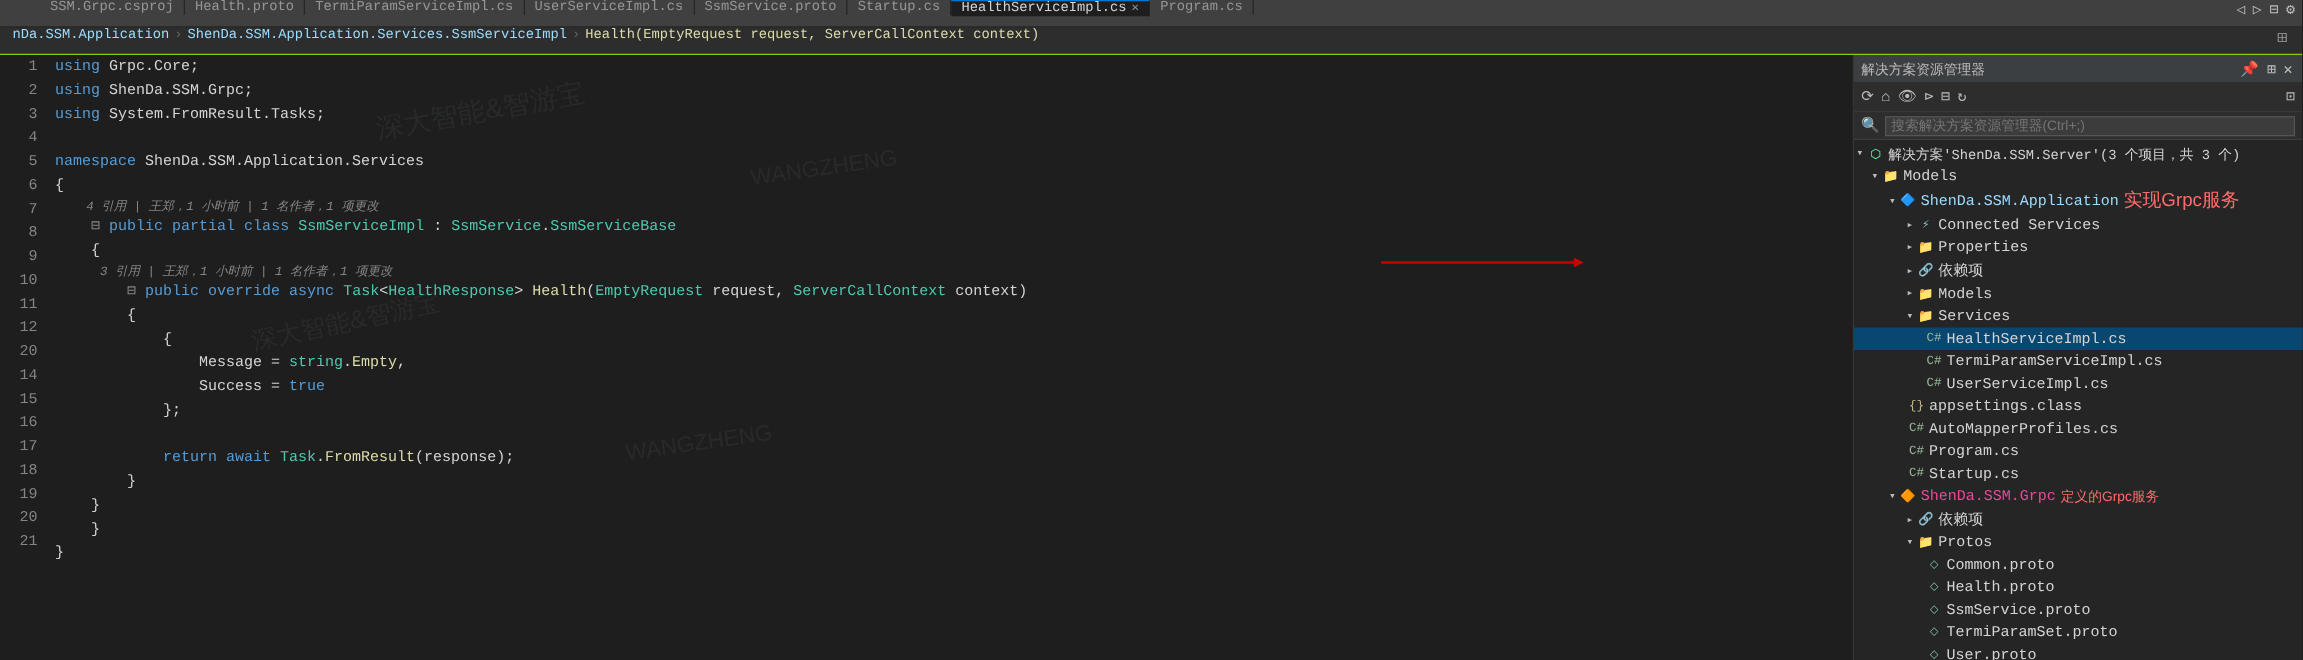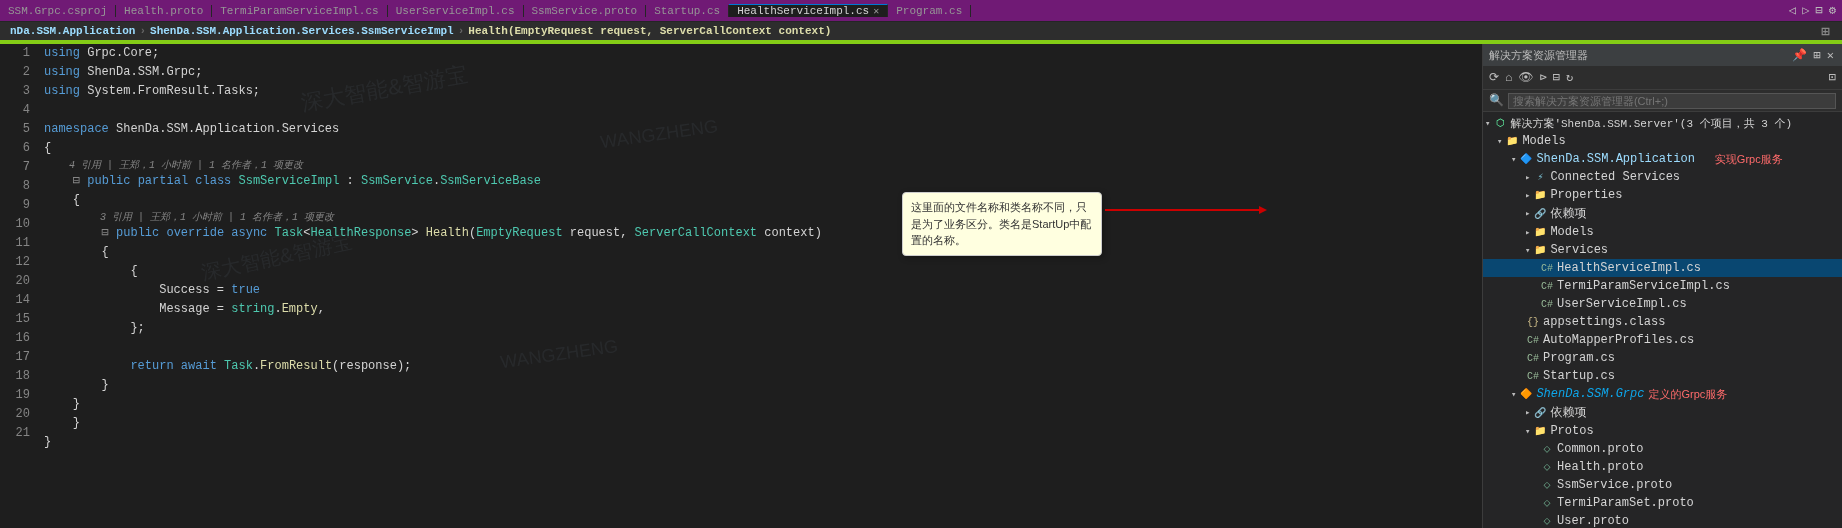"SSM.Grpc.csproj" .tab-bar { align-items: center -> flex-start; background: #701a75 -> #404040; padding-left: none -> 32px }
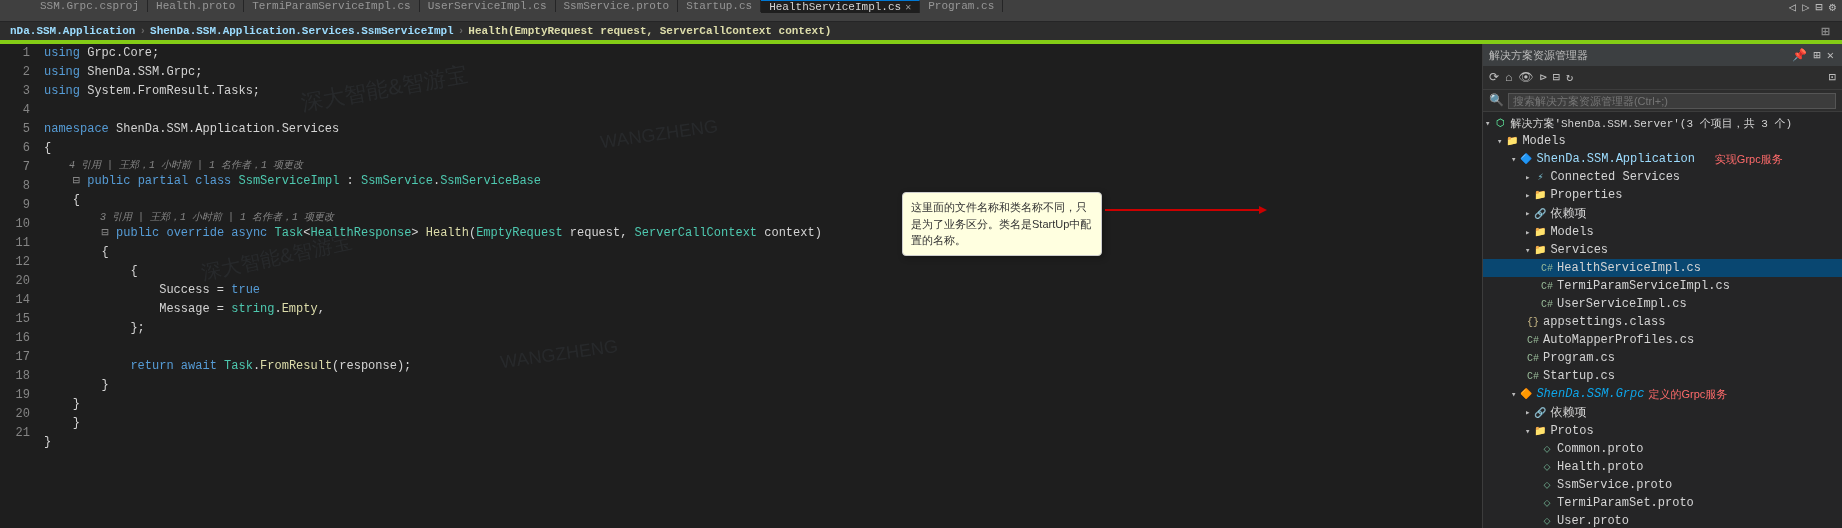"nDa.SSM.Application" .breadcrumb-bar { align-items: center -> flex-start; border-bottom: 4px solid #84cc16 -> 1px solid #84cc16; font-weight: bold -> none }
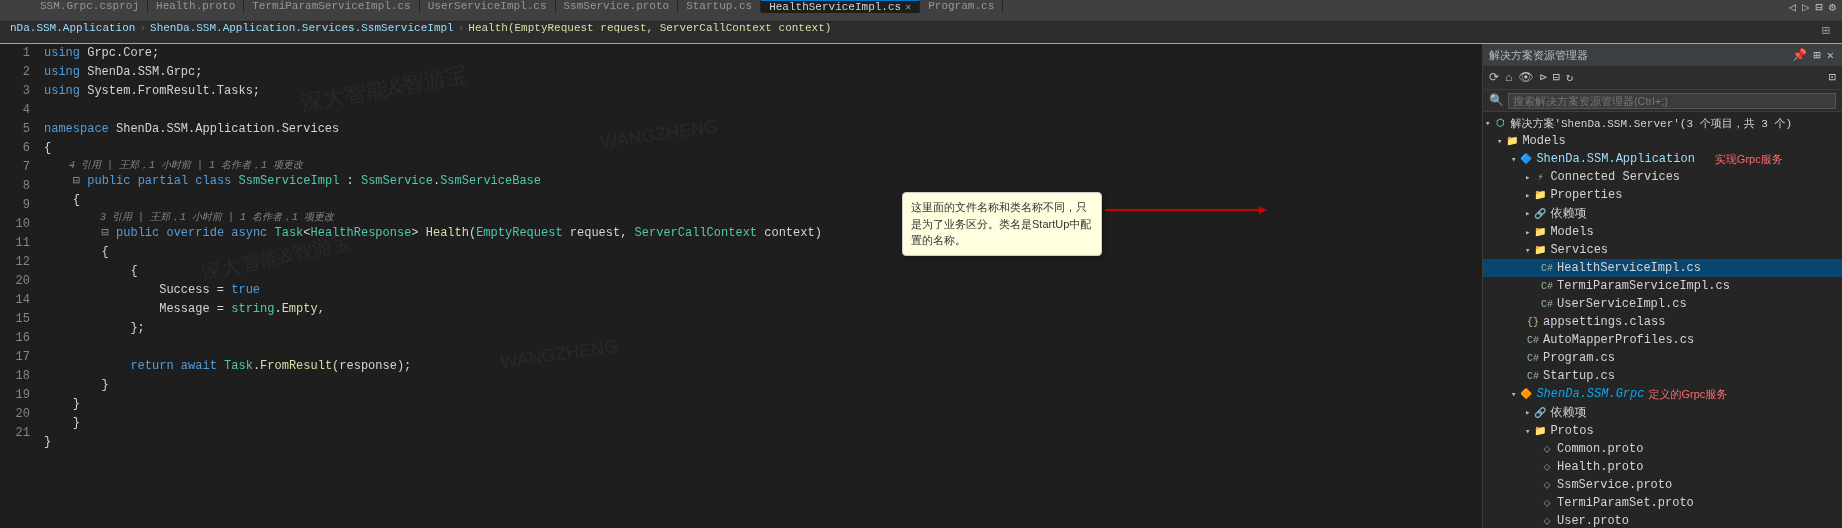"实现Grpc服务" .inline-label { font-size: 11px -> 15px; margin-left: 20px -> 4px }
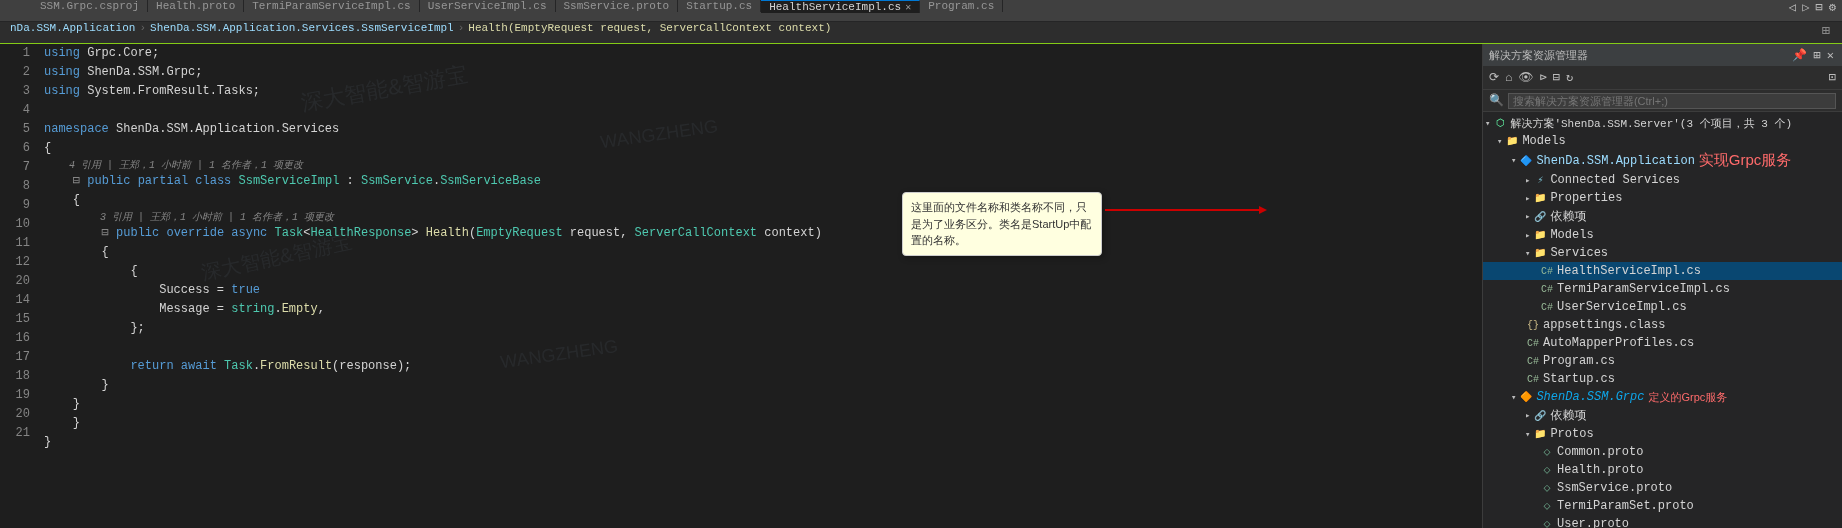"这里面的文件名称和类名称不同，只是为了业务区分。类名是StartUp中配置的名称" div.annotation-balloon { html: <div> <span>这里面的文件名称和类名称不同，只是为了业务区分。类名是StartUp中配置的名称。</span> </div> -> none }
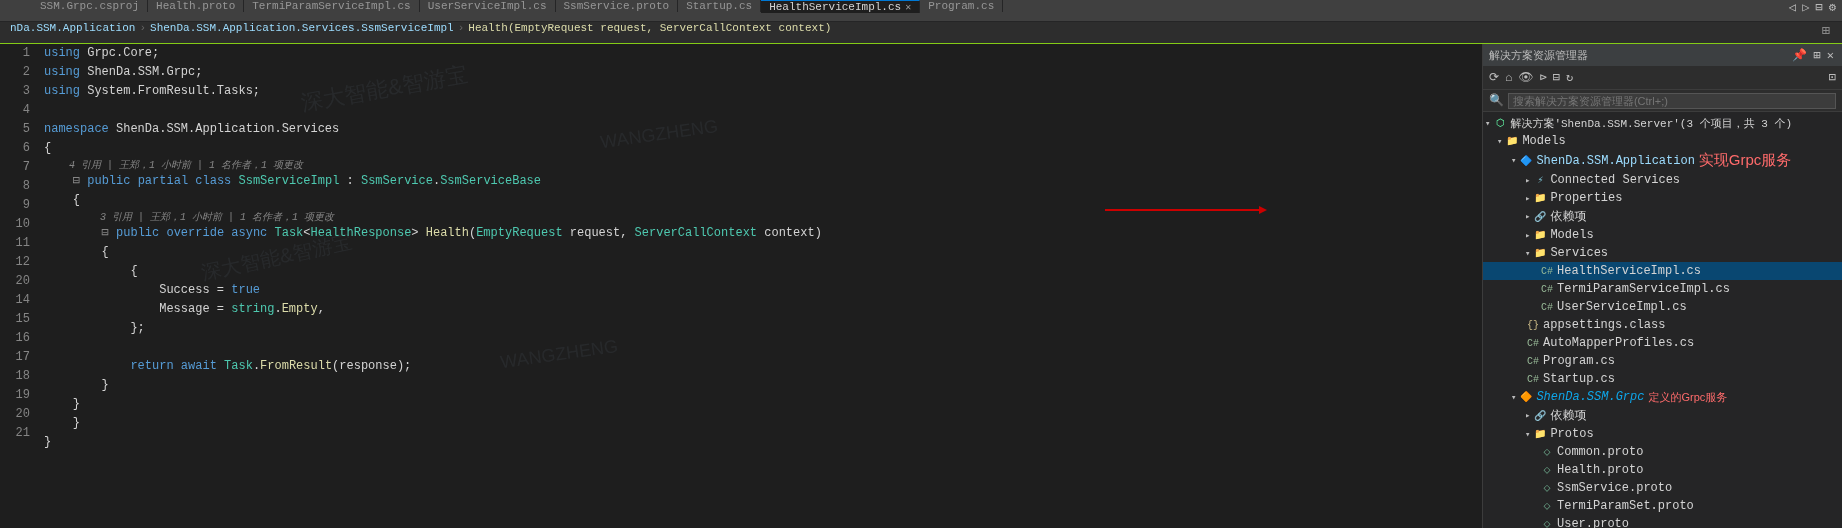"3 引用 | 王郑，1 小时前" span.ref-comment { margin-left: 56px -> 36px }
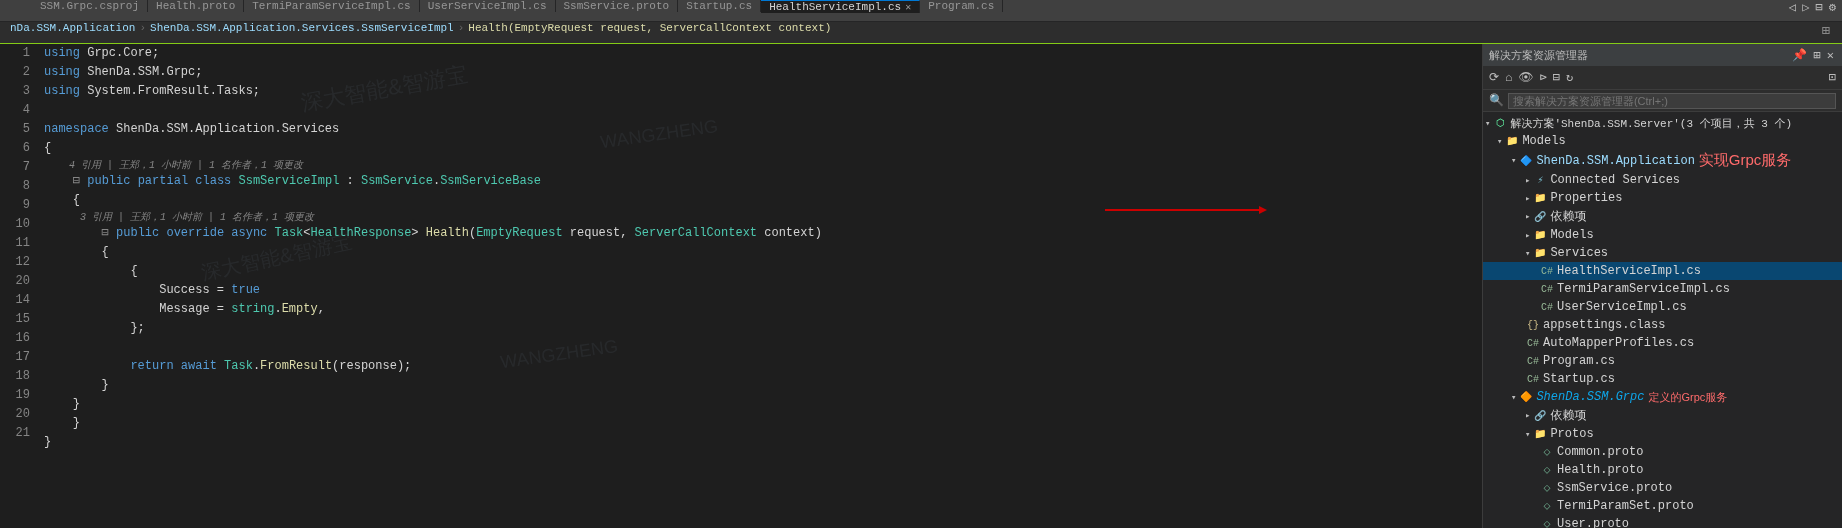"Success = true" div.code-line { order: before "Message = string.Empty," -> after "Message = string.Empty," }
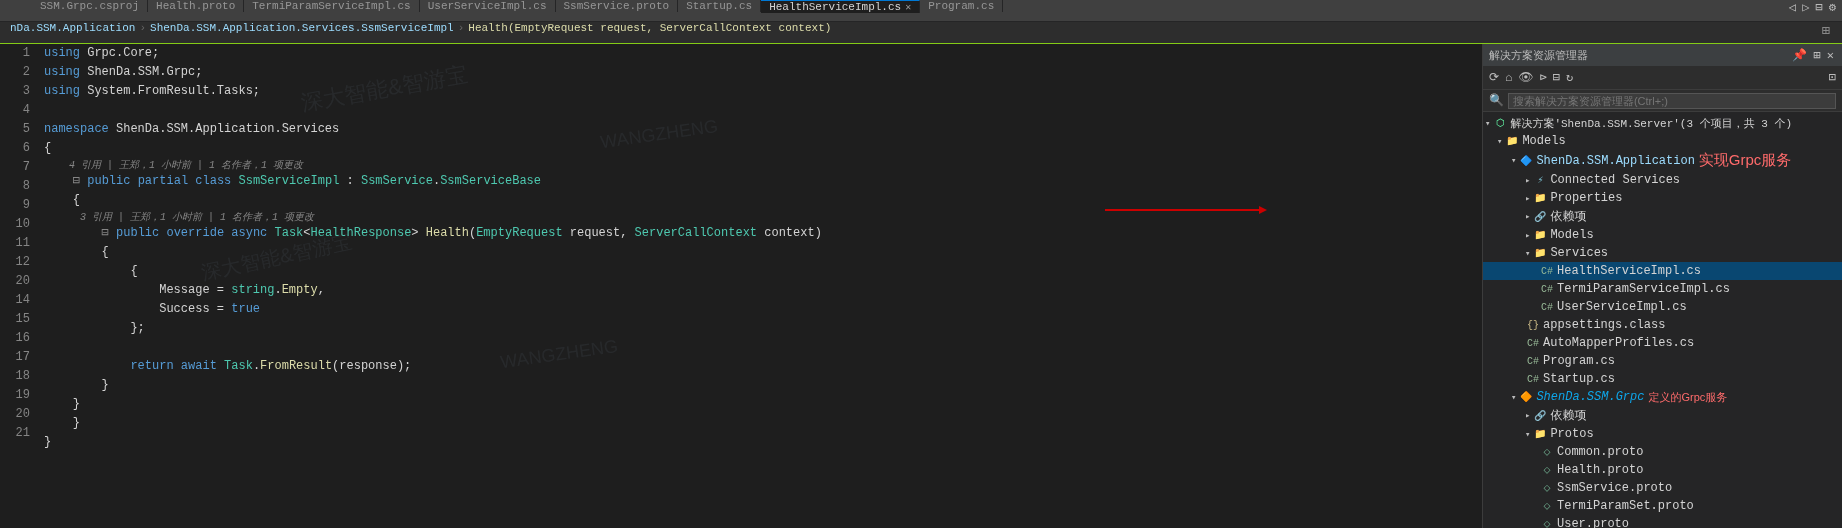"ShenDa.SSM.Grpc" span.label { color: #0ea5e9 -> #ec4899; font-style: italic -> none }
